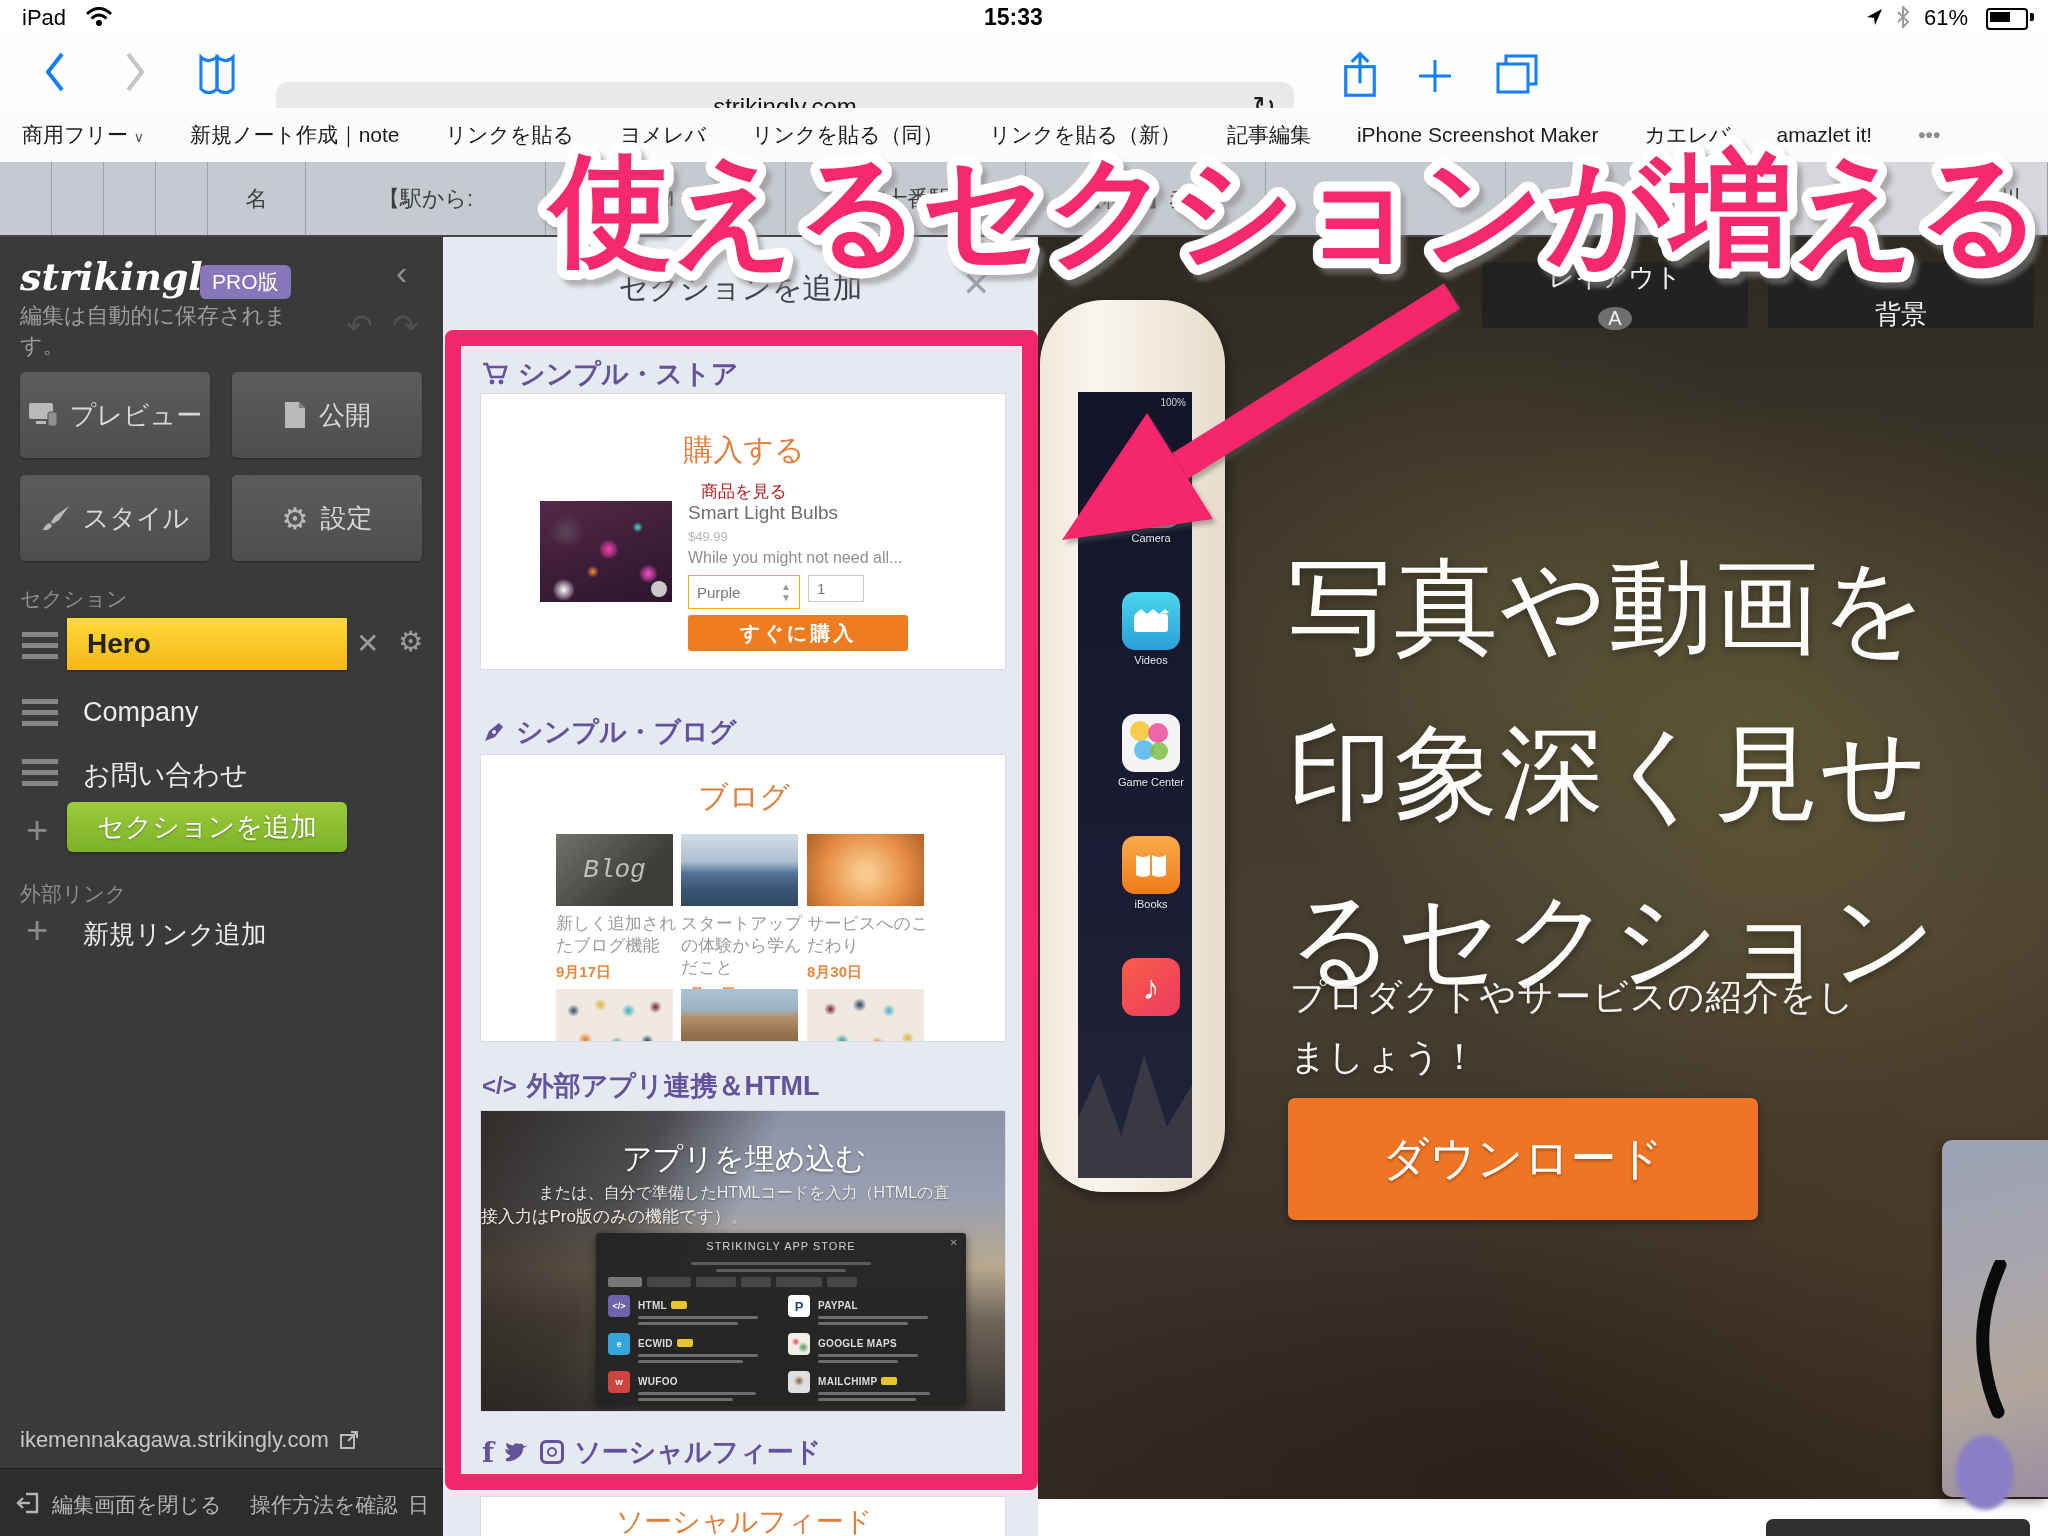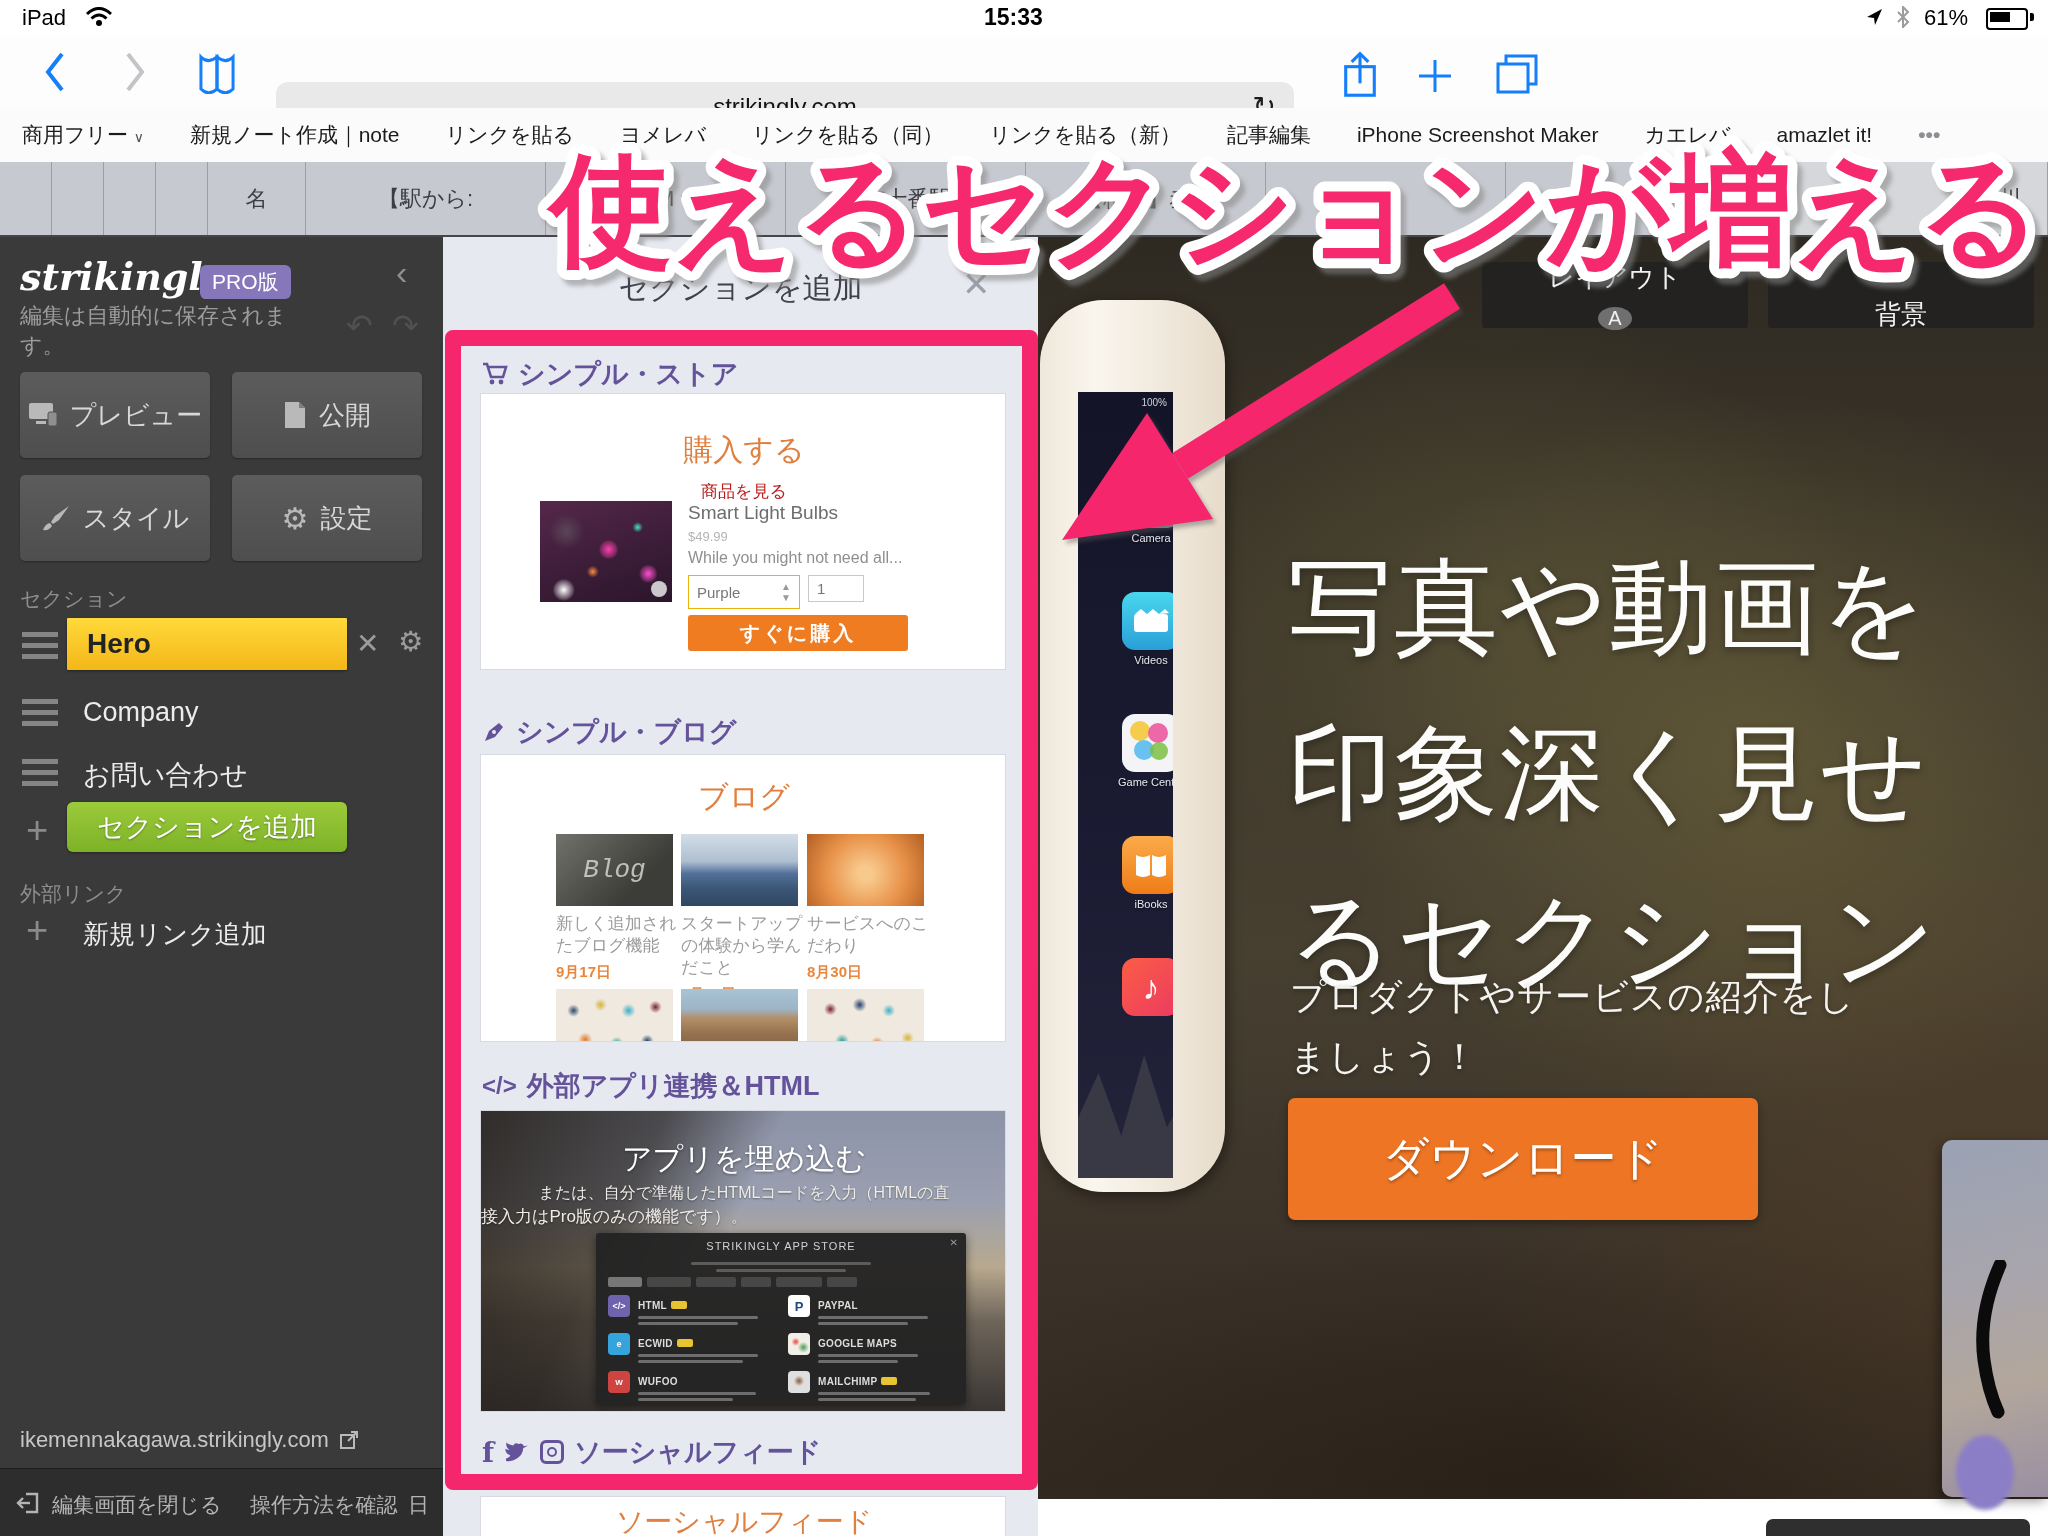"100%" div.abs { width: 95px -> 114px }
